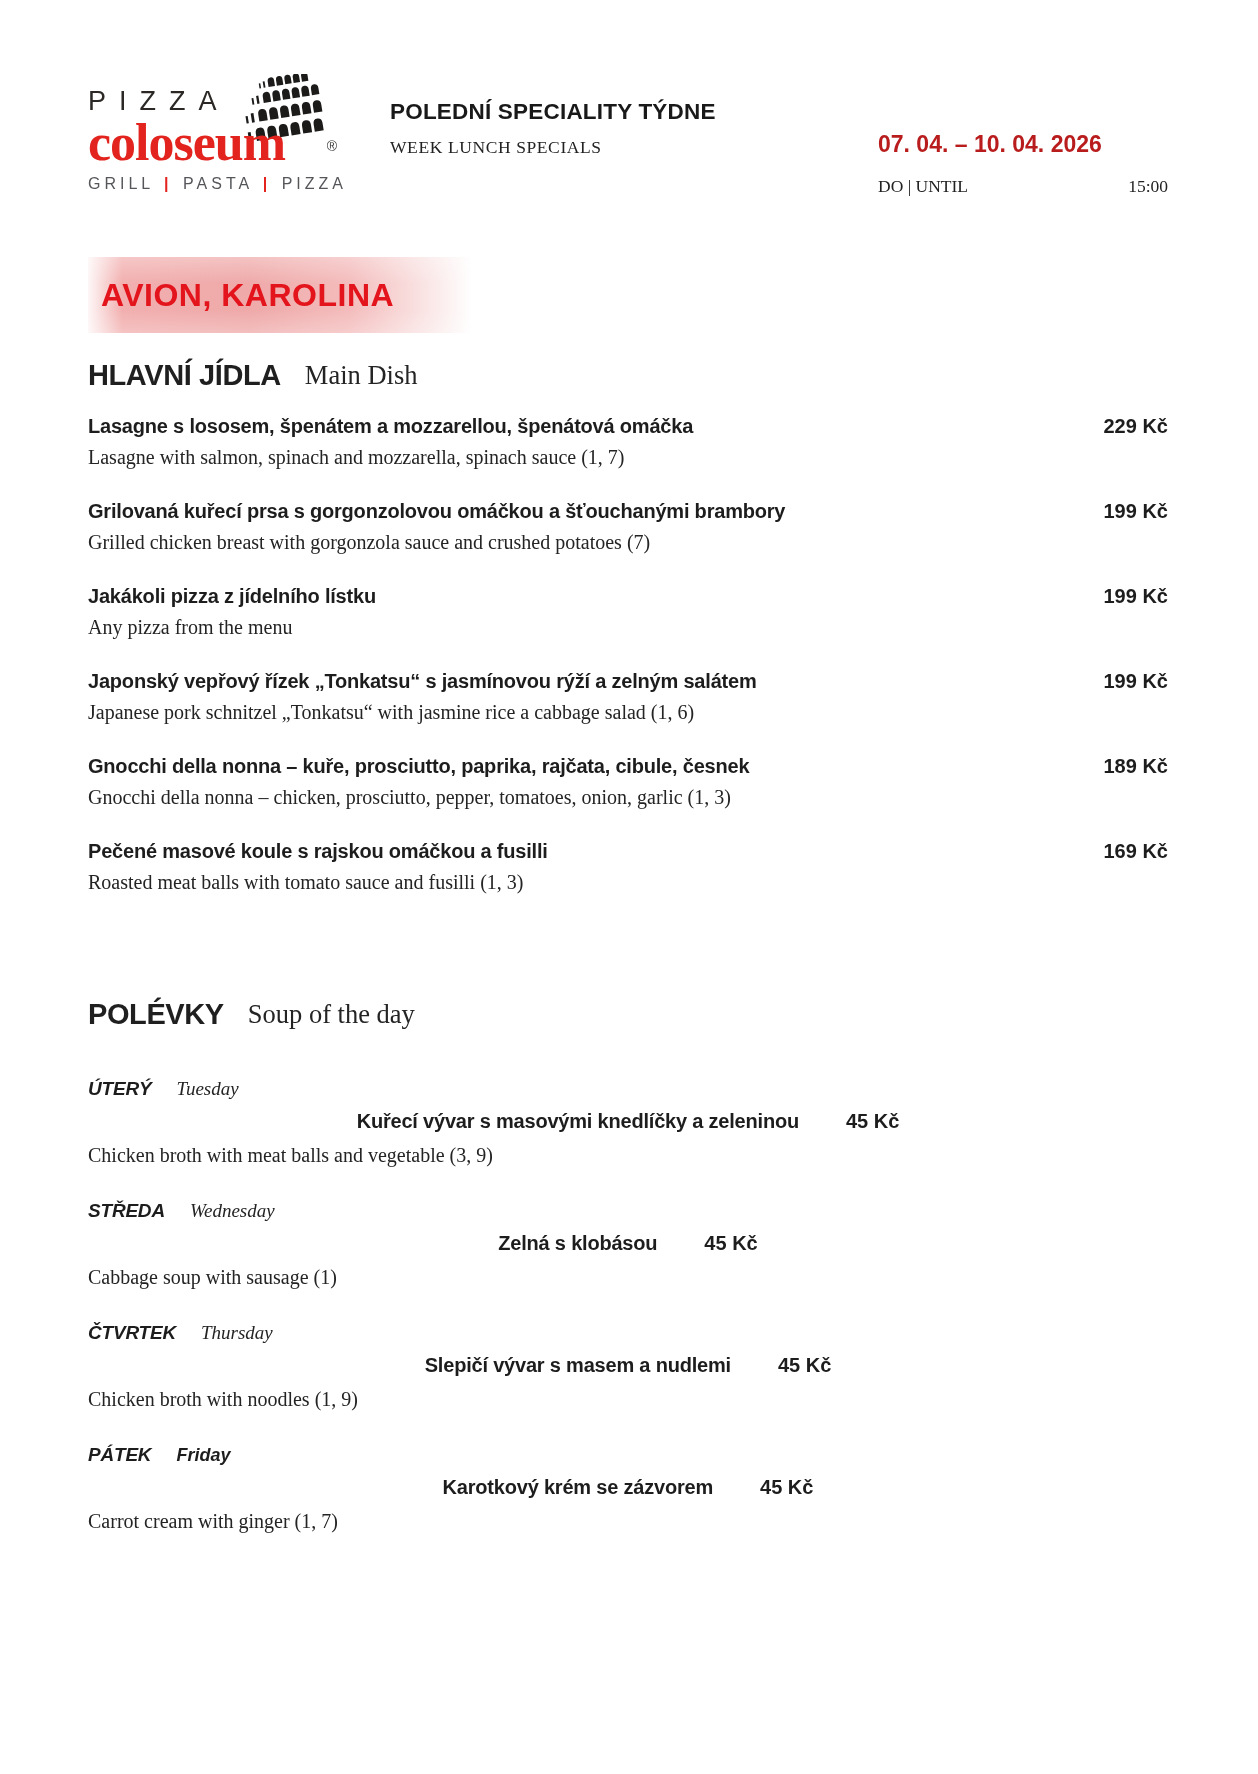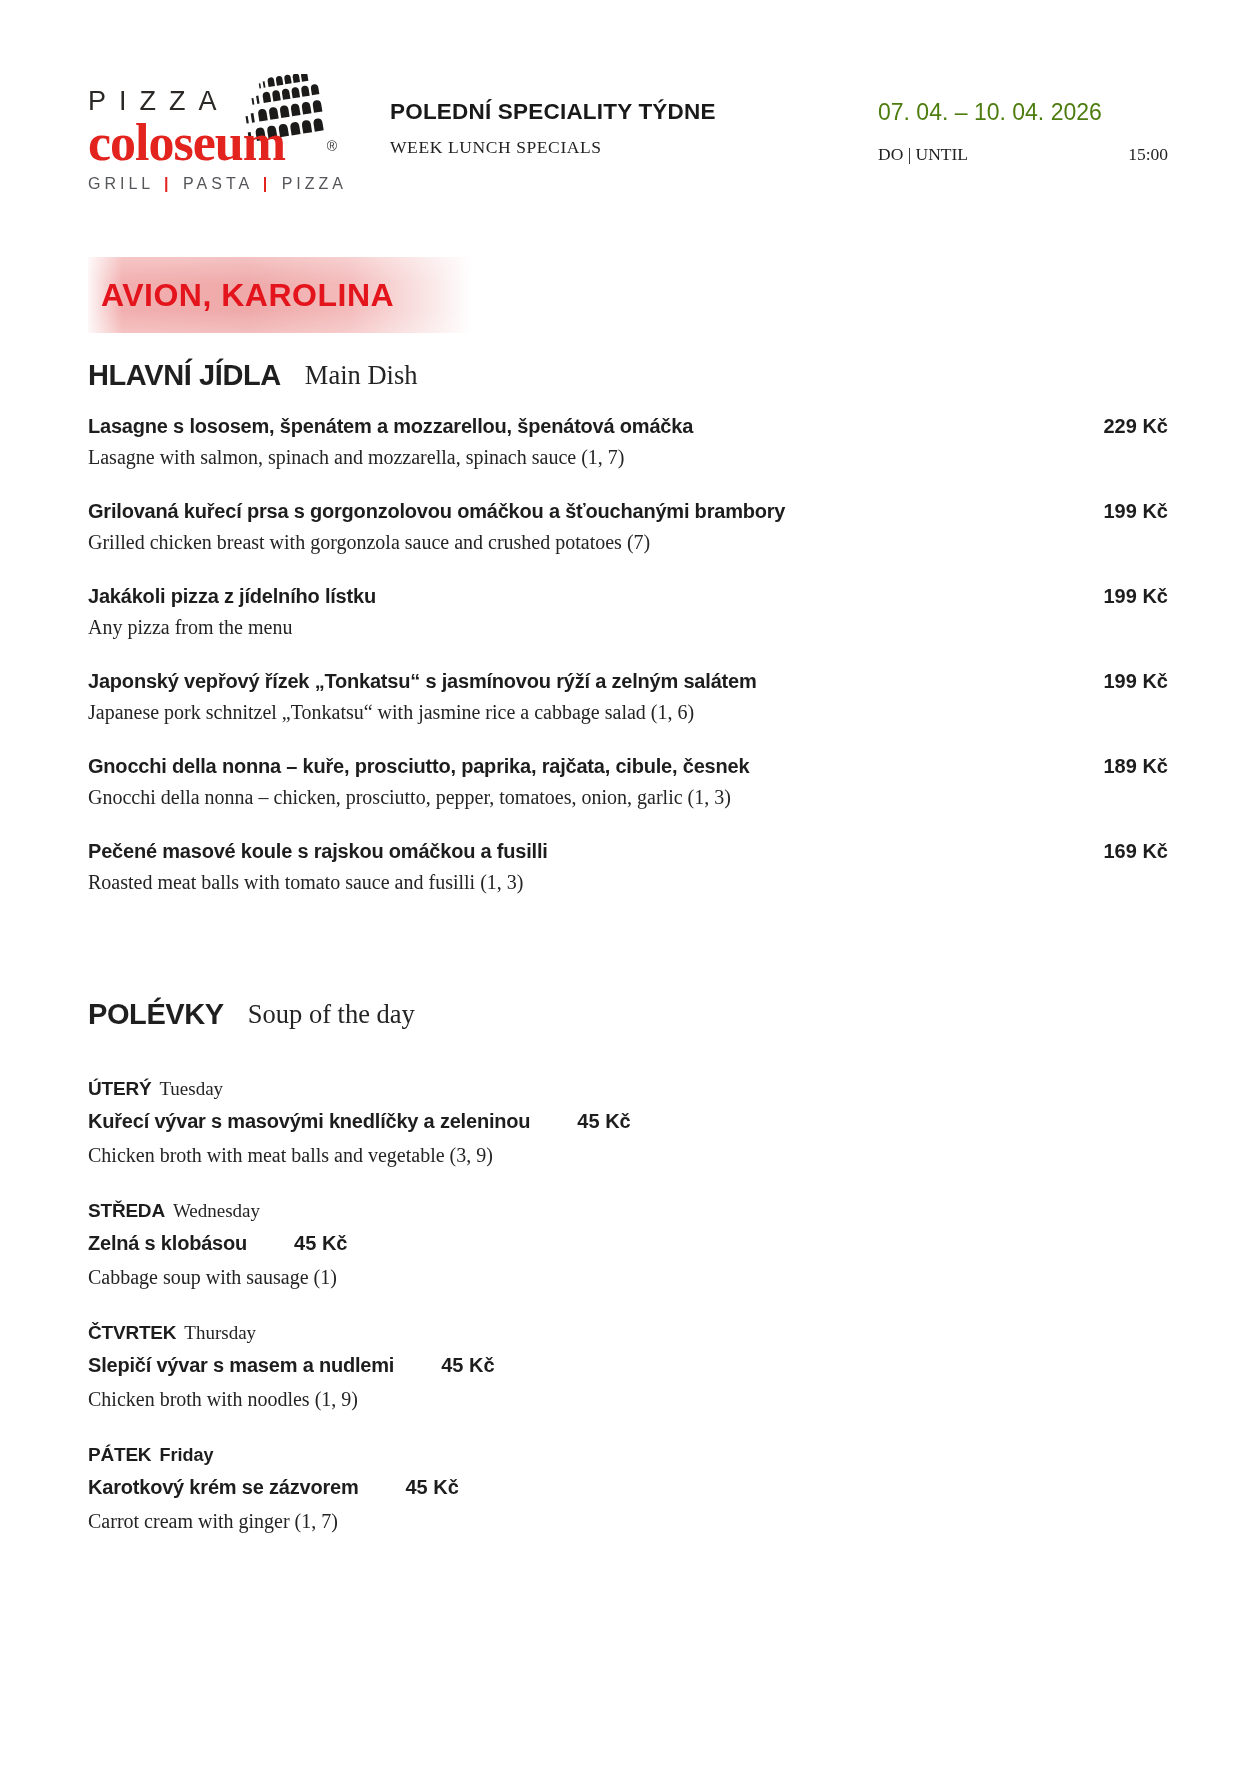"07. 04. – 10. 04." .hr-date { color: #4d7c0f -> #b91c1c; font-weight: 400 -> 700; margin-top: none -> 32px }
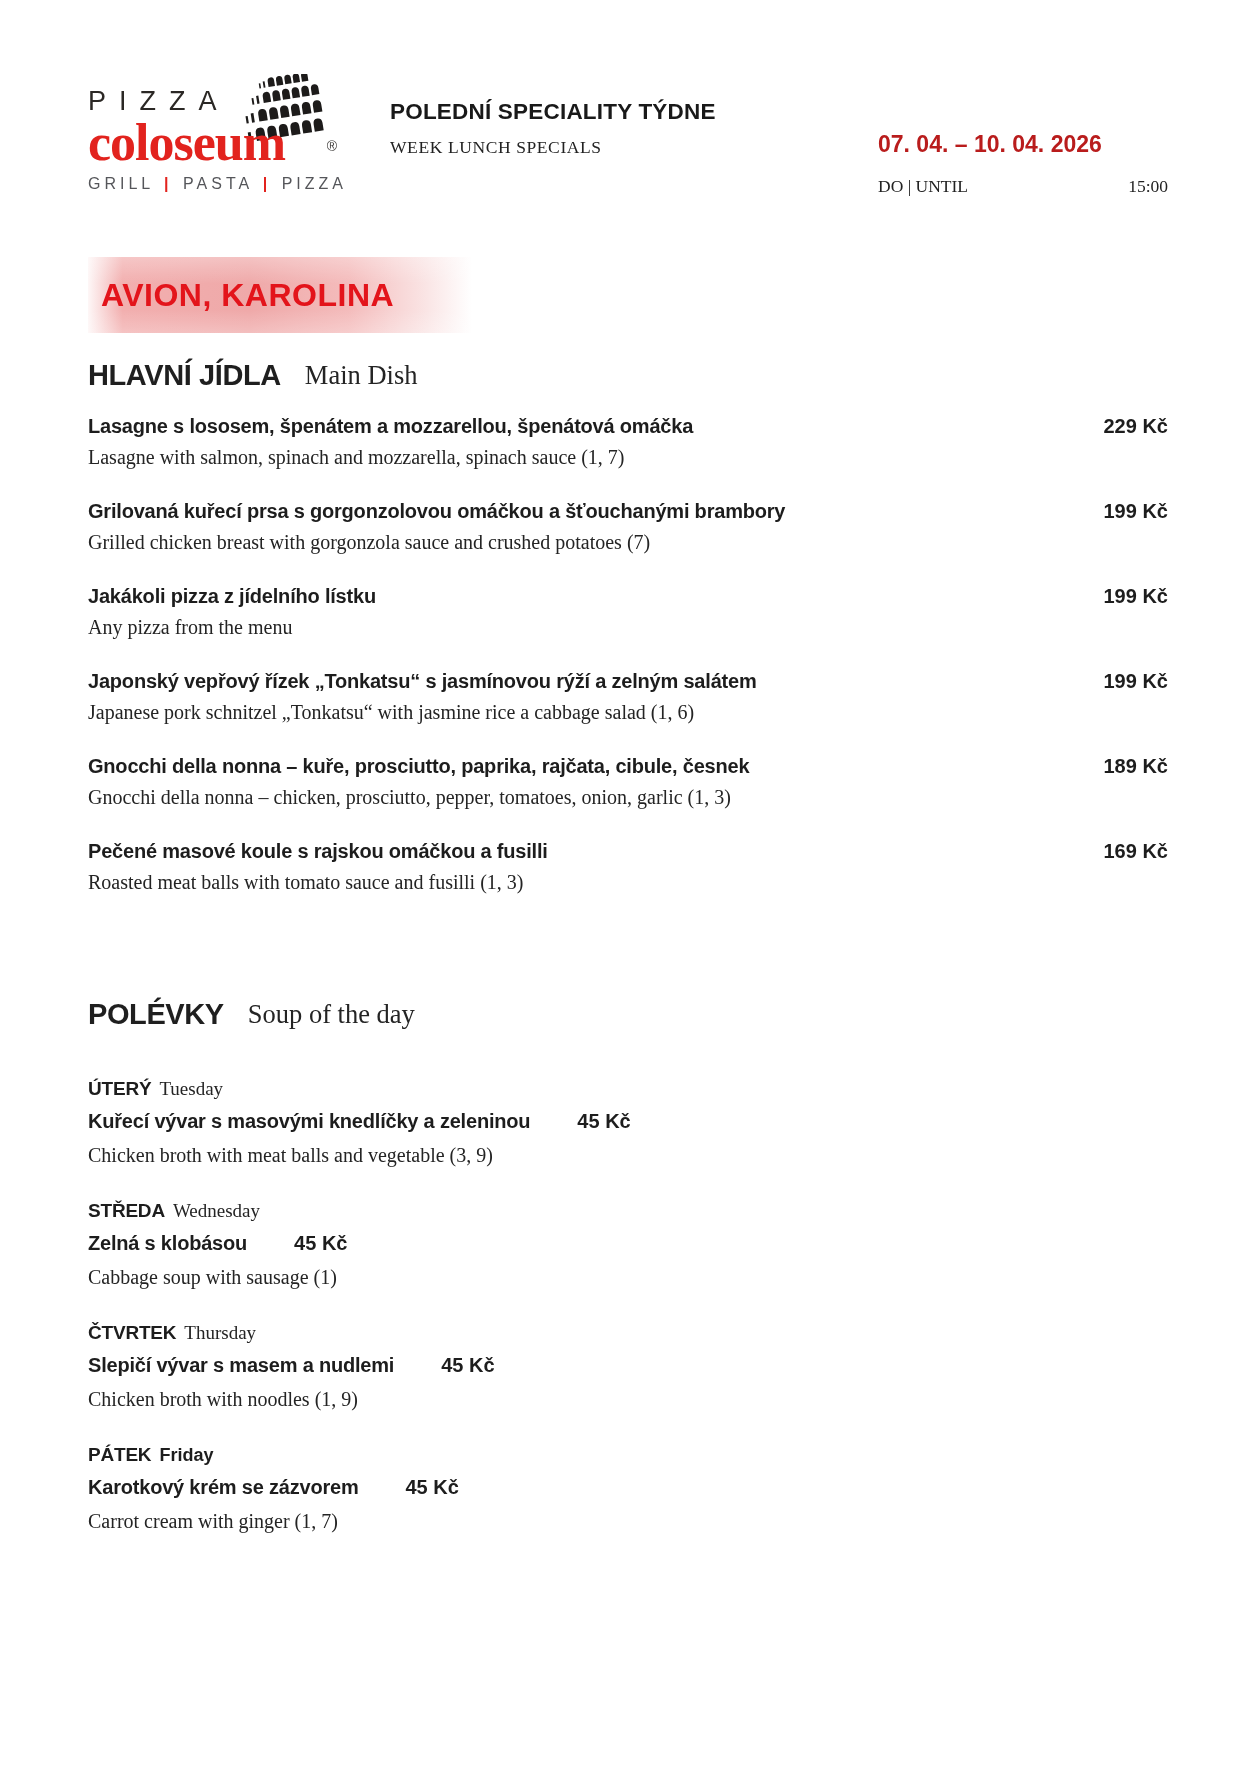"ÚTERÝ" .soup-day { font-style: none -> italic; gap: 8px -> 25px }
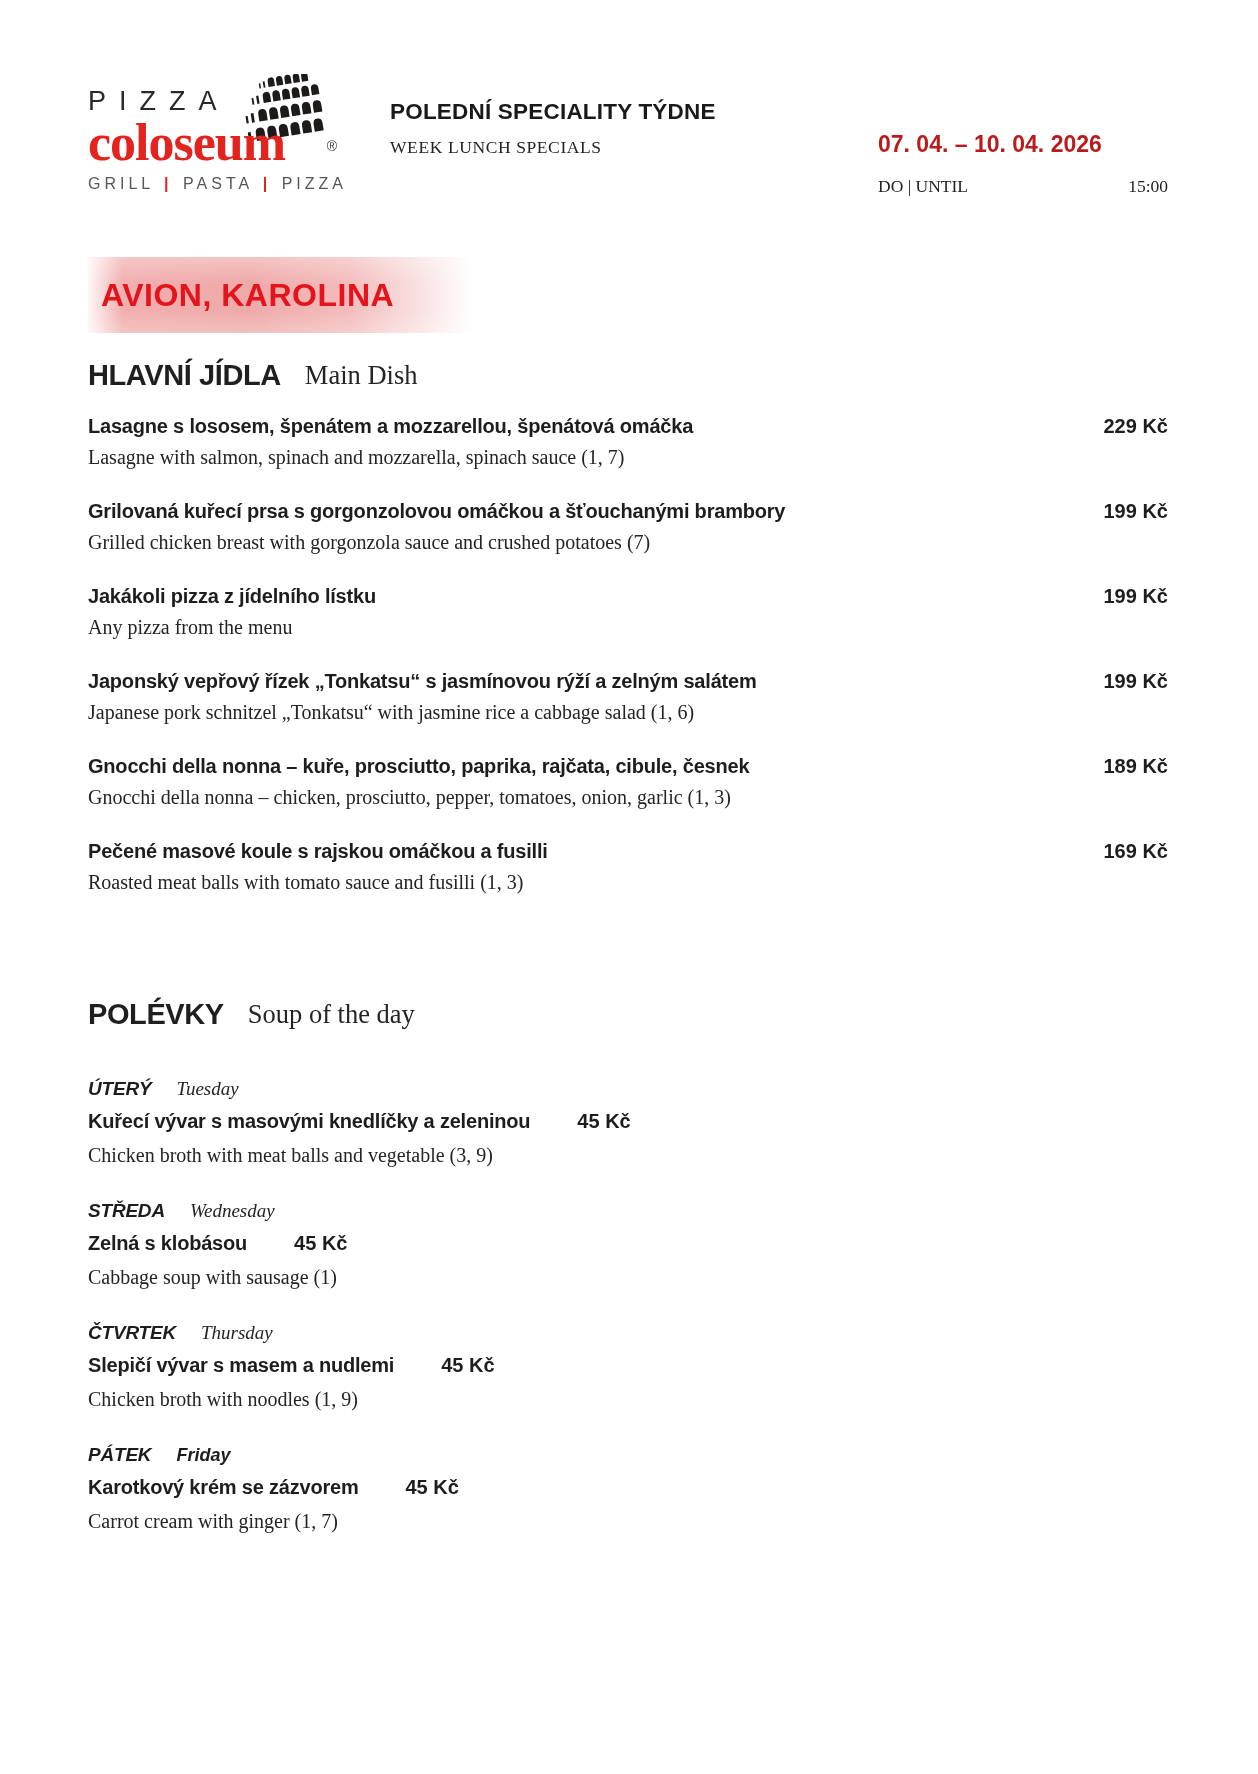"Kuřecí vývar s masovými knedlíčky" .soup-head { justify-content: flex-start -> center }
